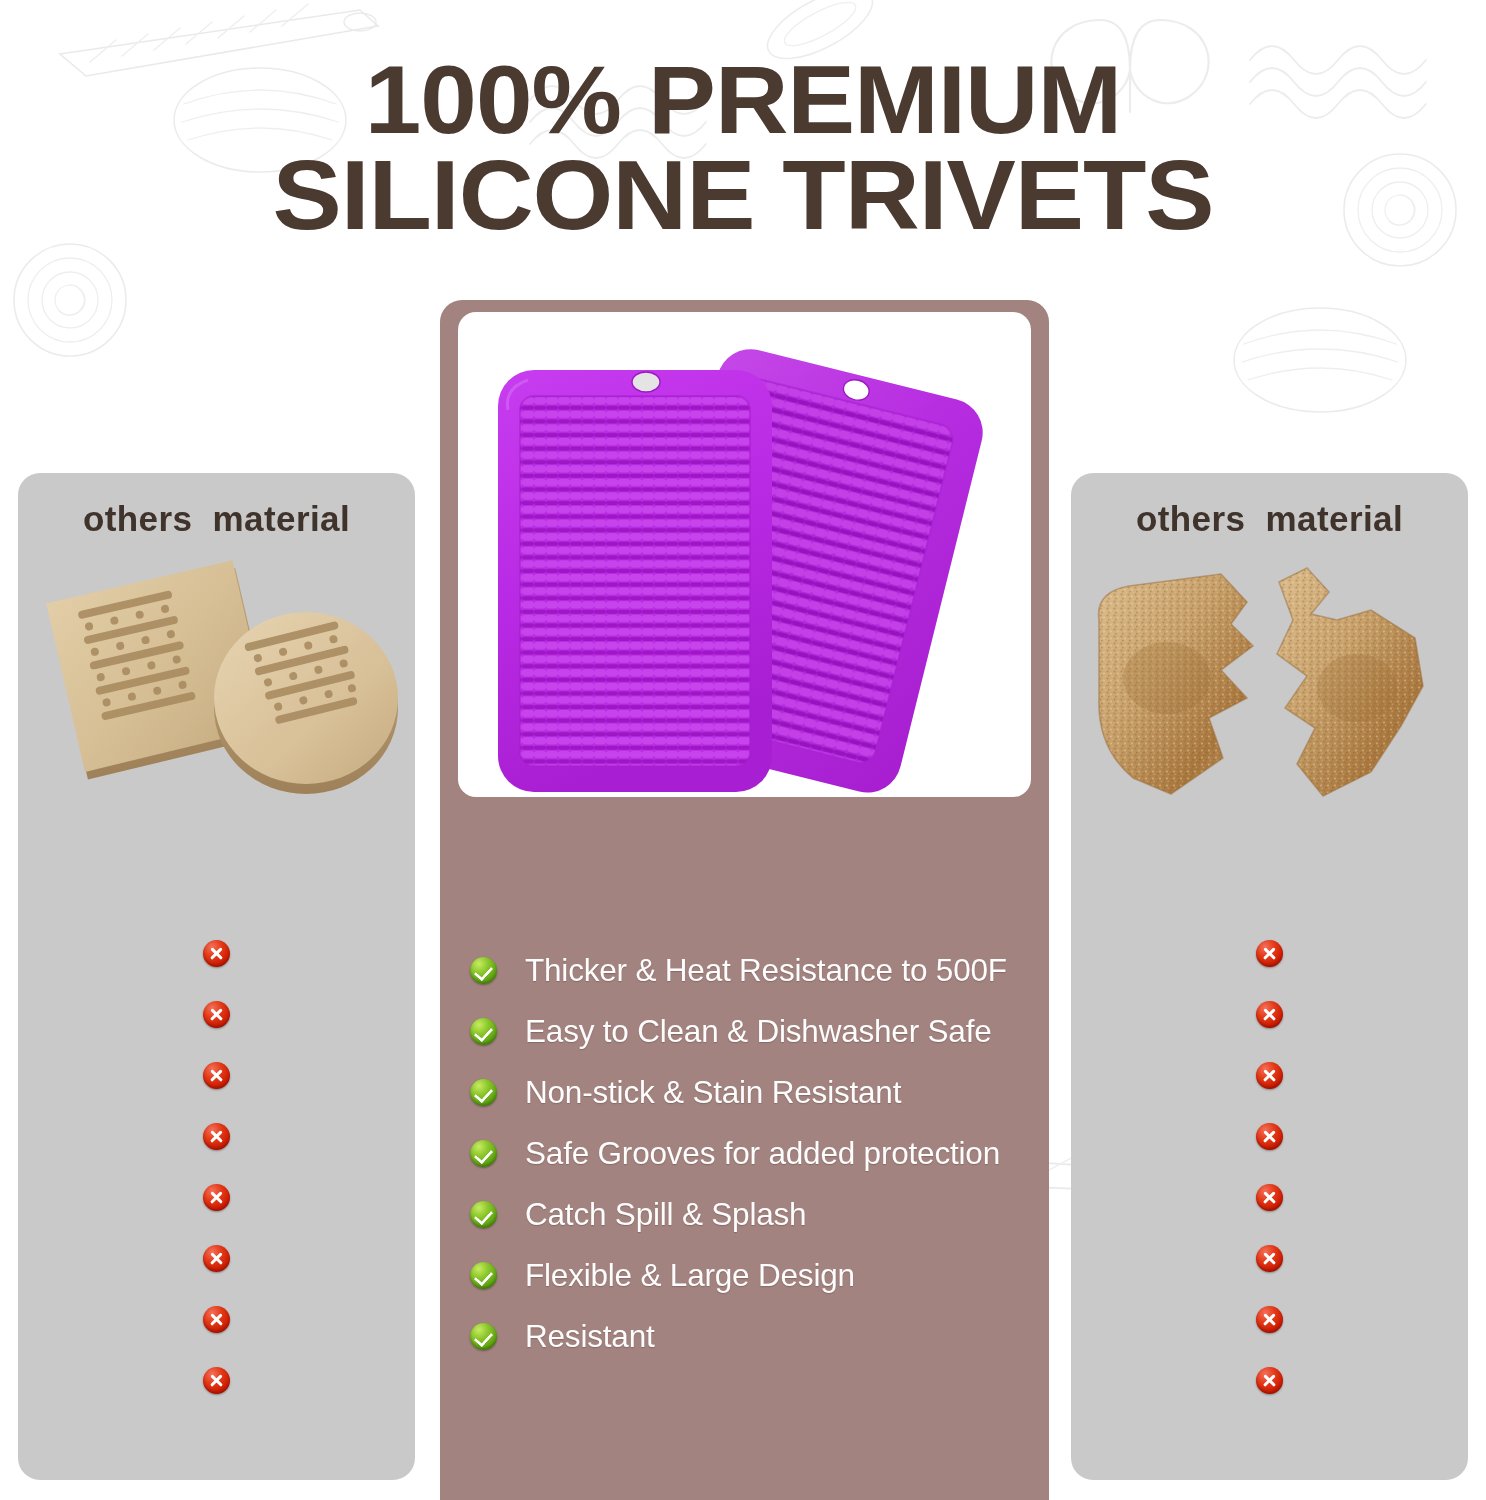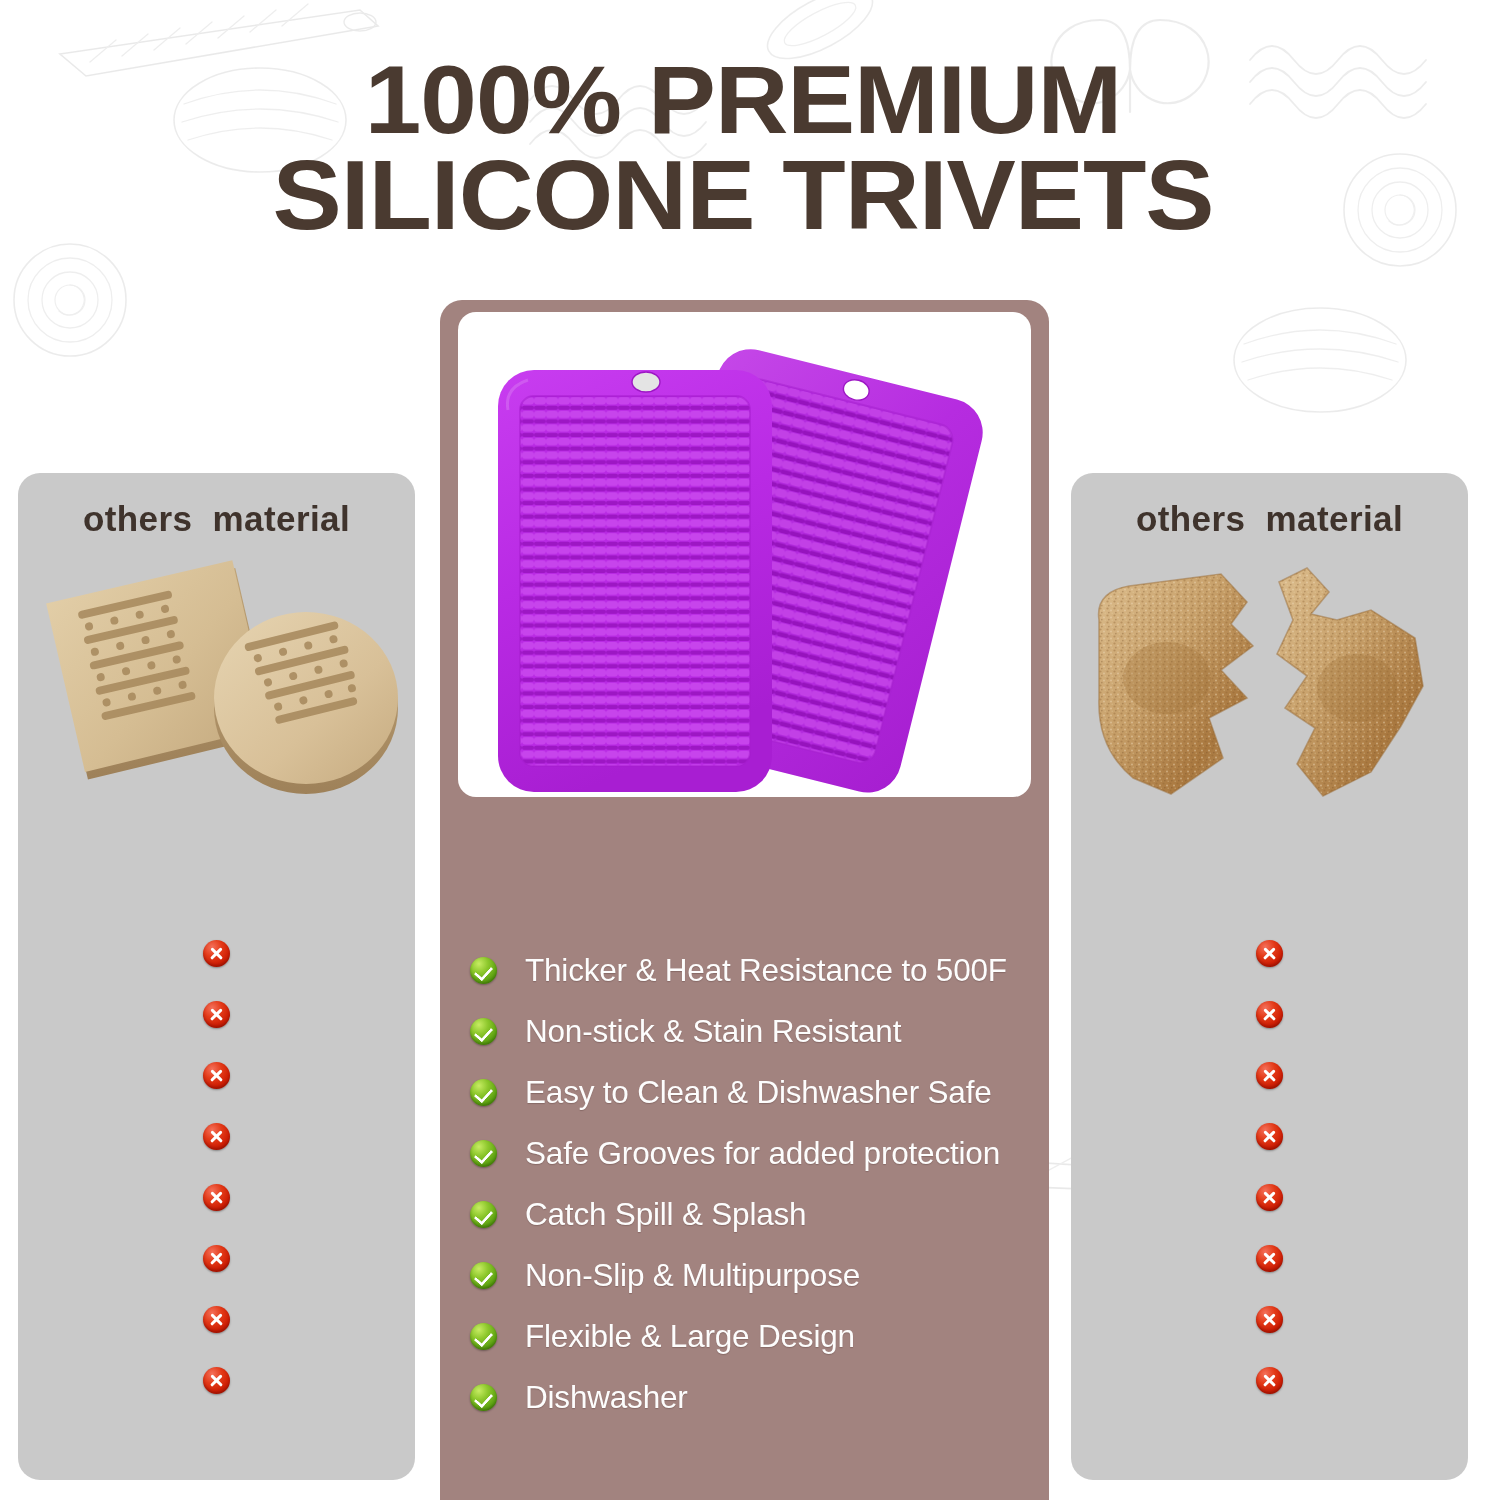"Non-stick & Stain Resistant" div.feature-row { order: before "Easy to Clean & Dishwasher" -> after "Easy to Clean & Dishwasher" }
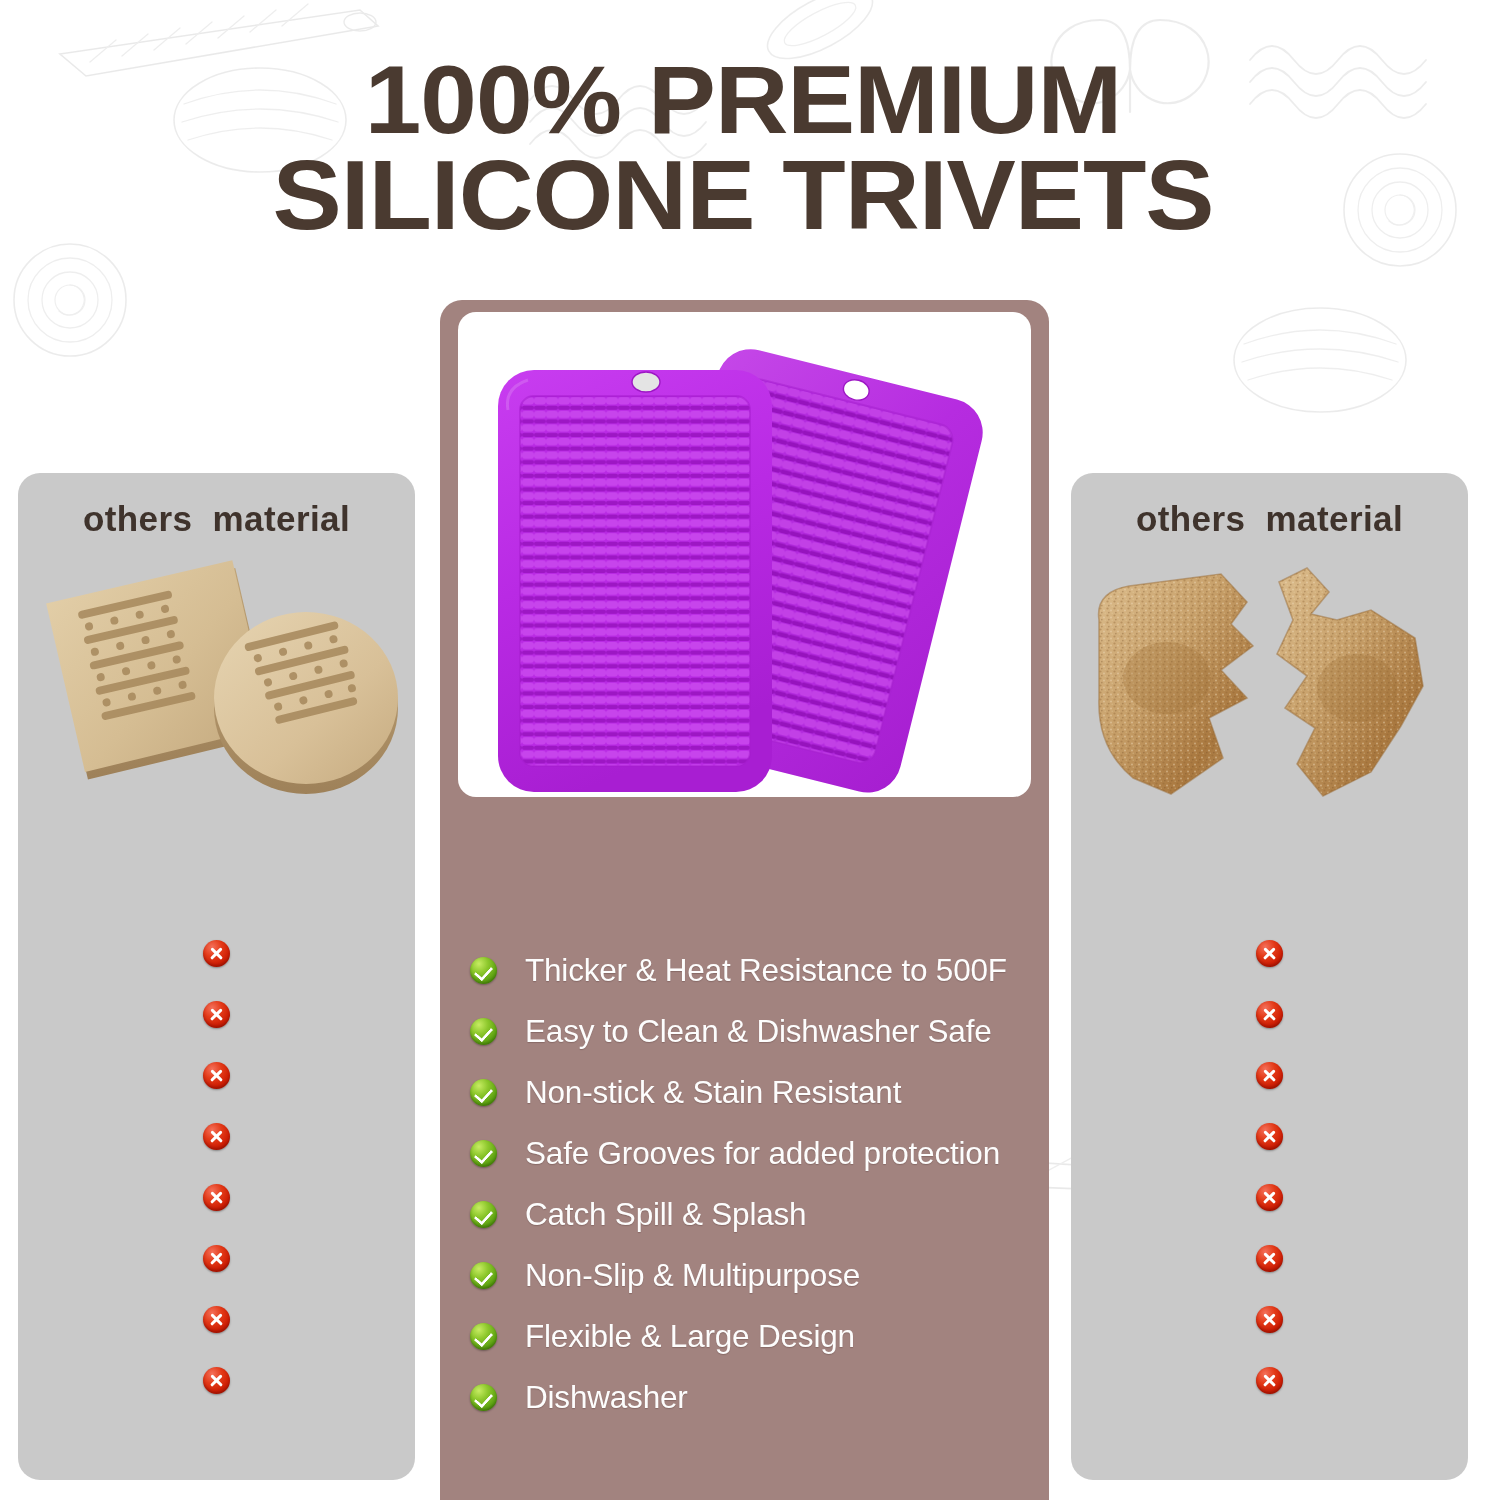"Non-Slip & Multipurpose" div.feature-row { html: <div> <span></span> <span>Non-Slip &amp; Multipurpose</span> </div> -> none }
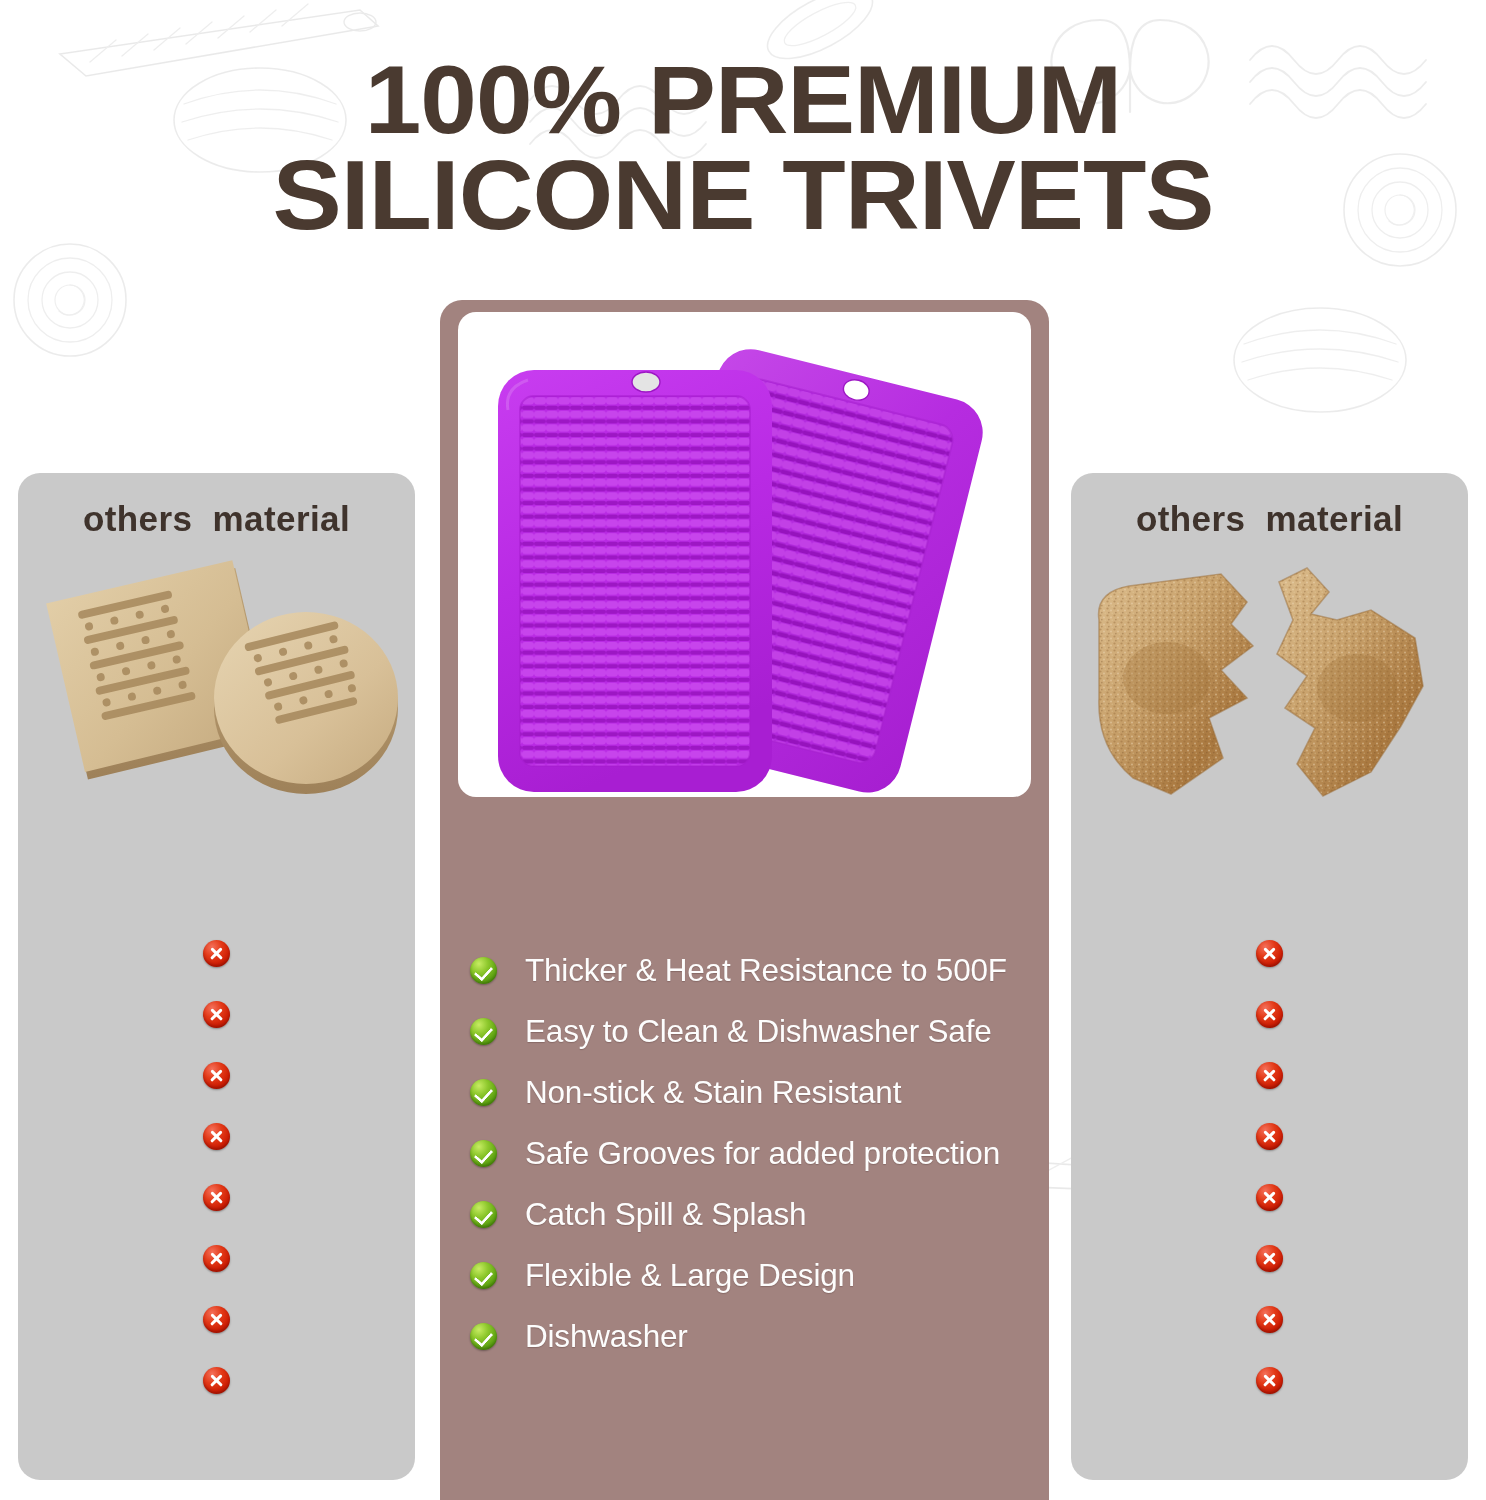"Dishwasher" span.feature-text { text: Dishwasher -> Resistant }
